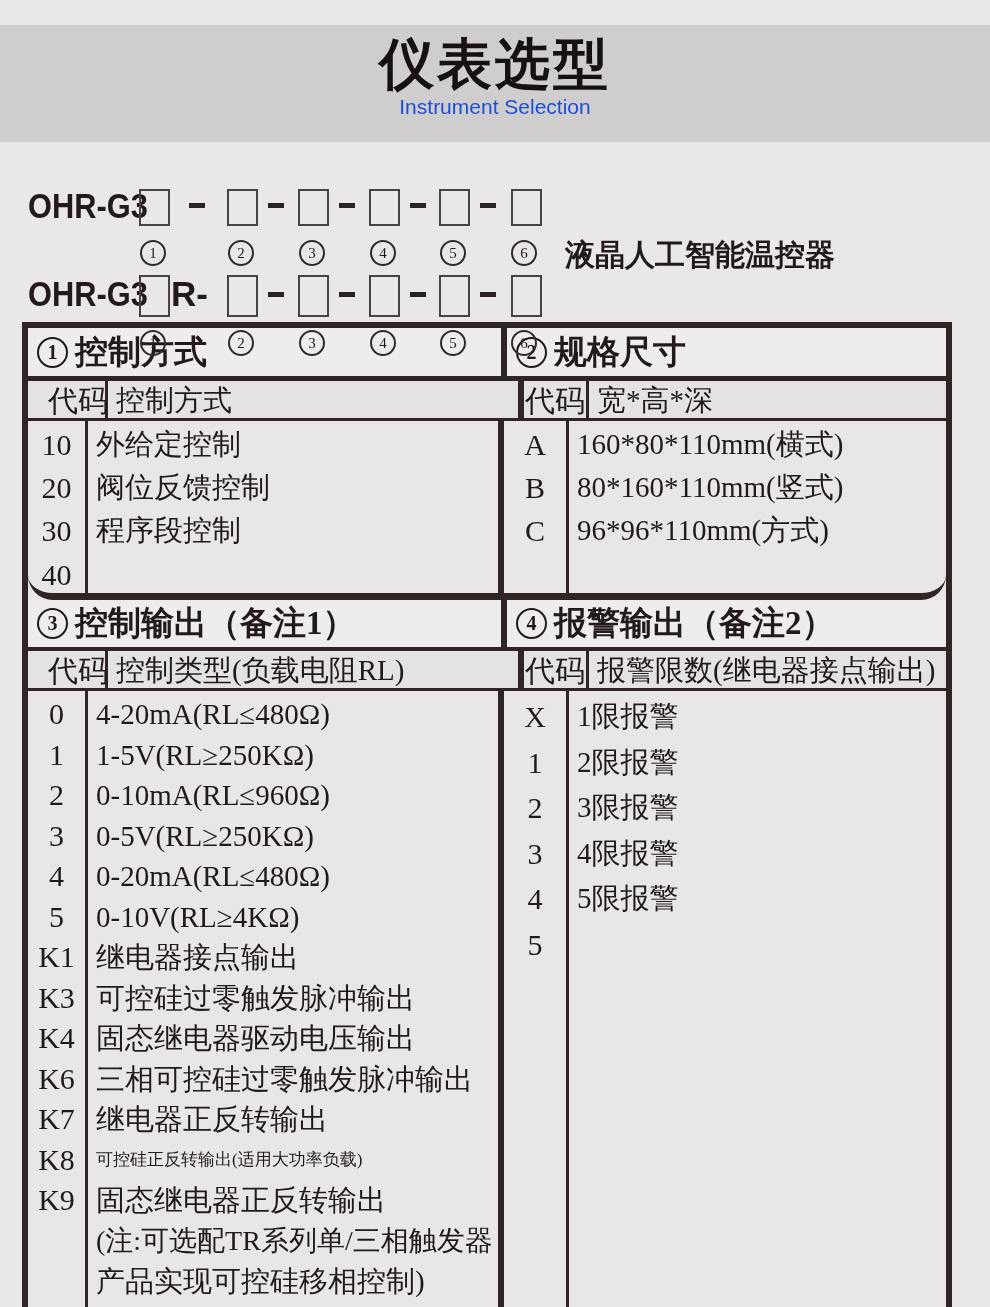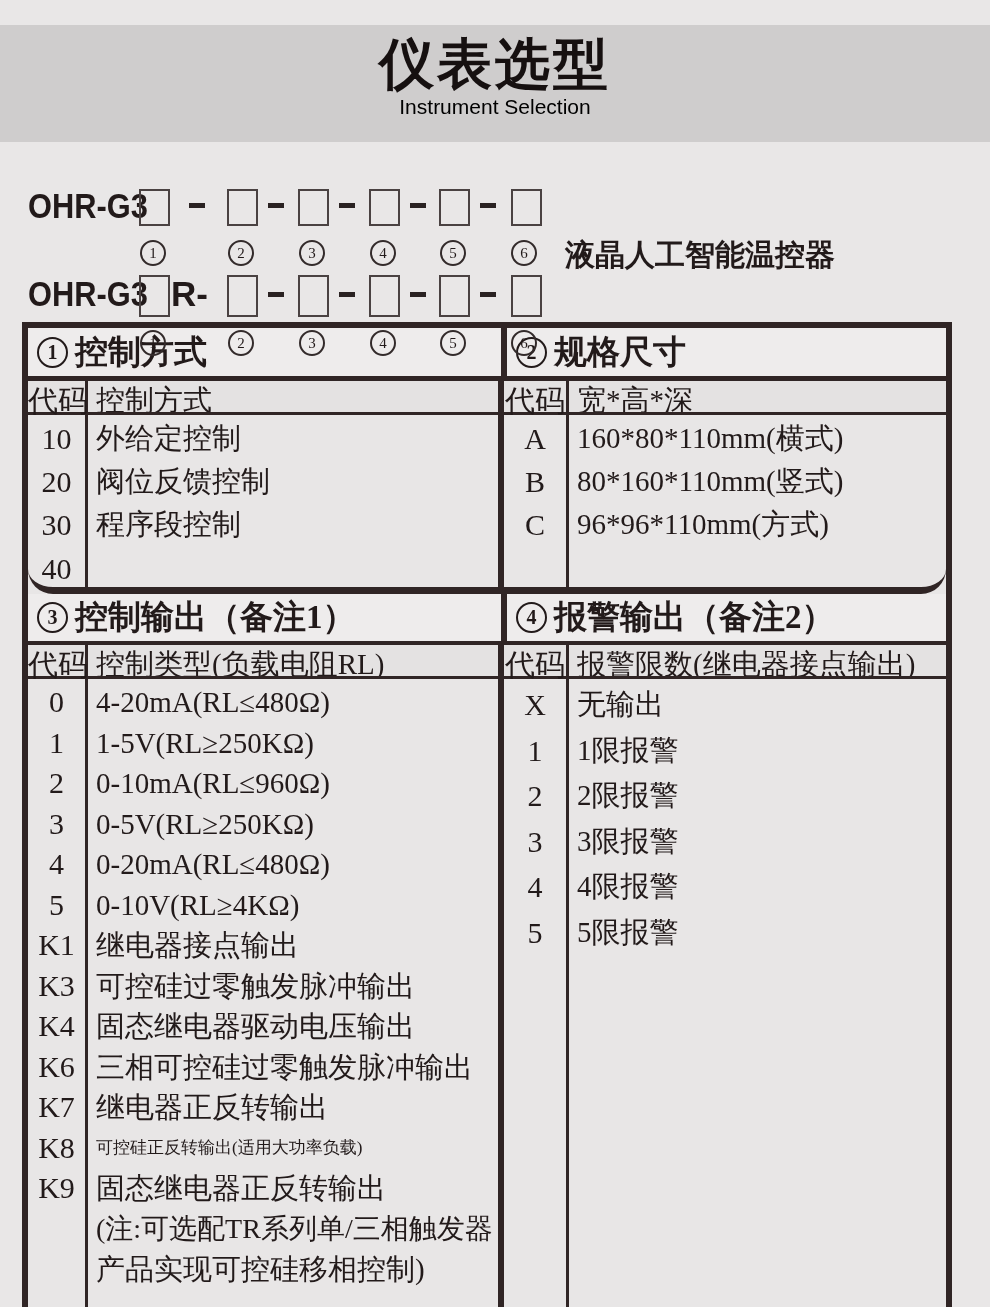"Instrument Selection" .band-sub { color: #000000 -> #1d4ed8 }
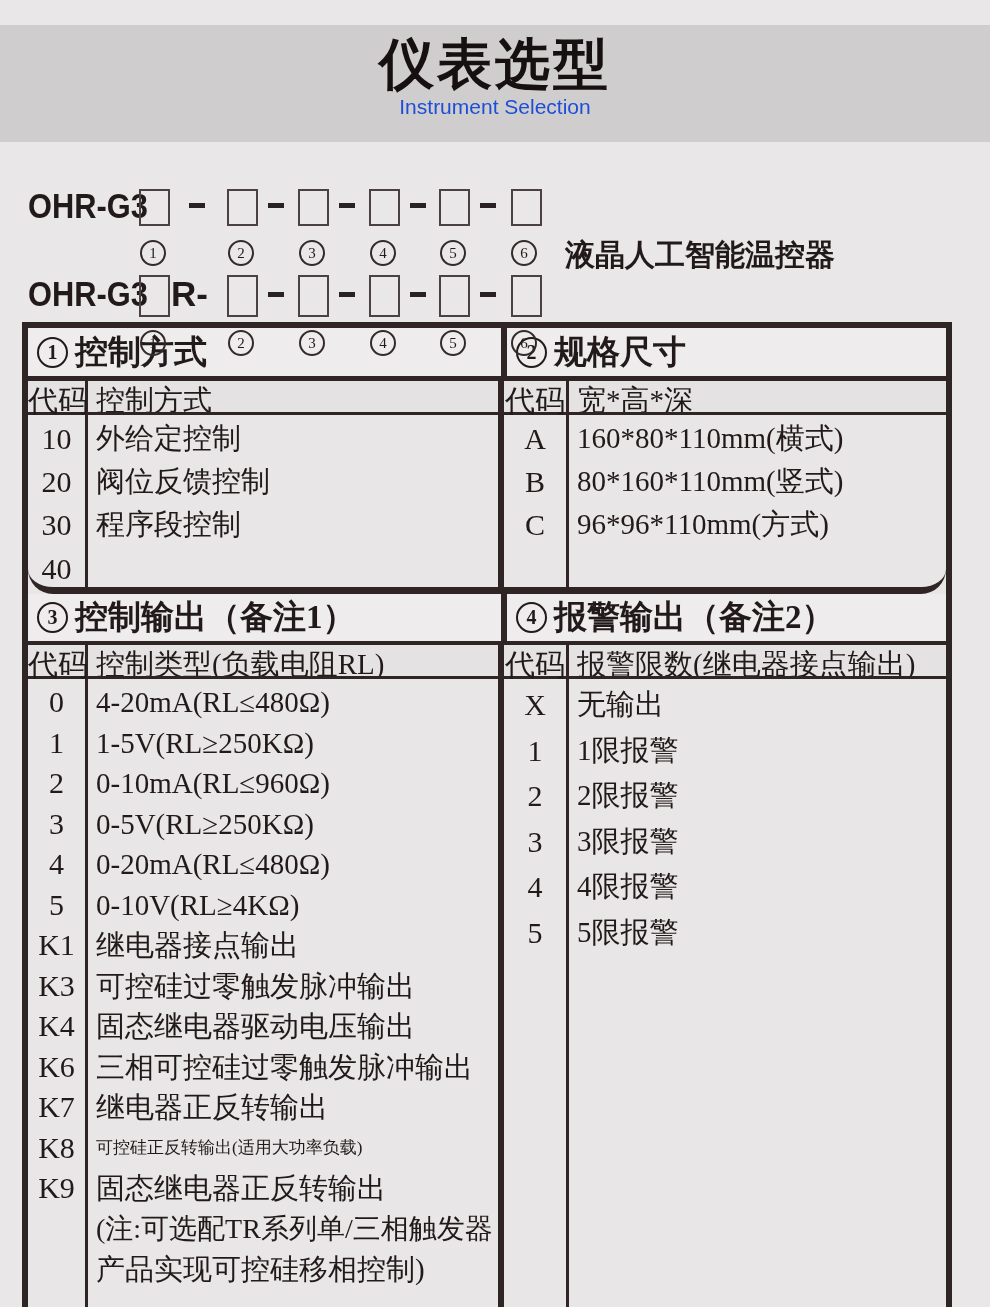"代码" .colhead-row { height: 34px -> 40px; padding-left: none -> 20px }
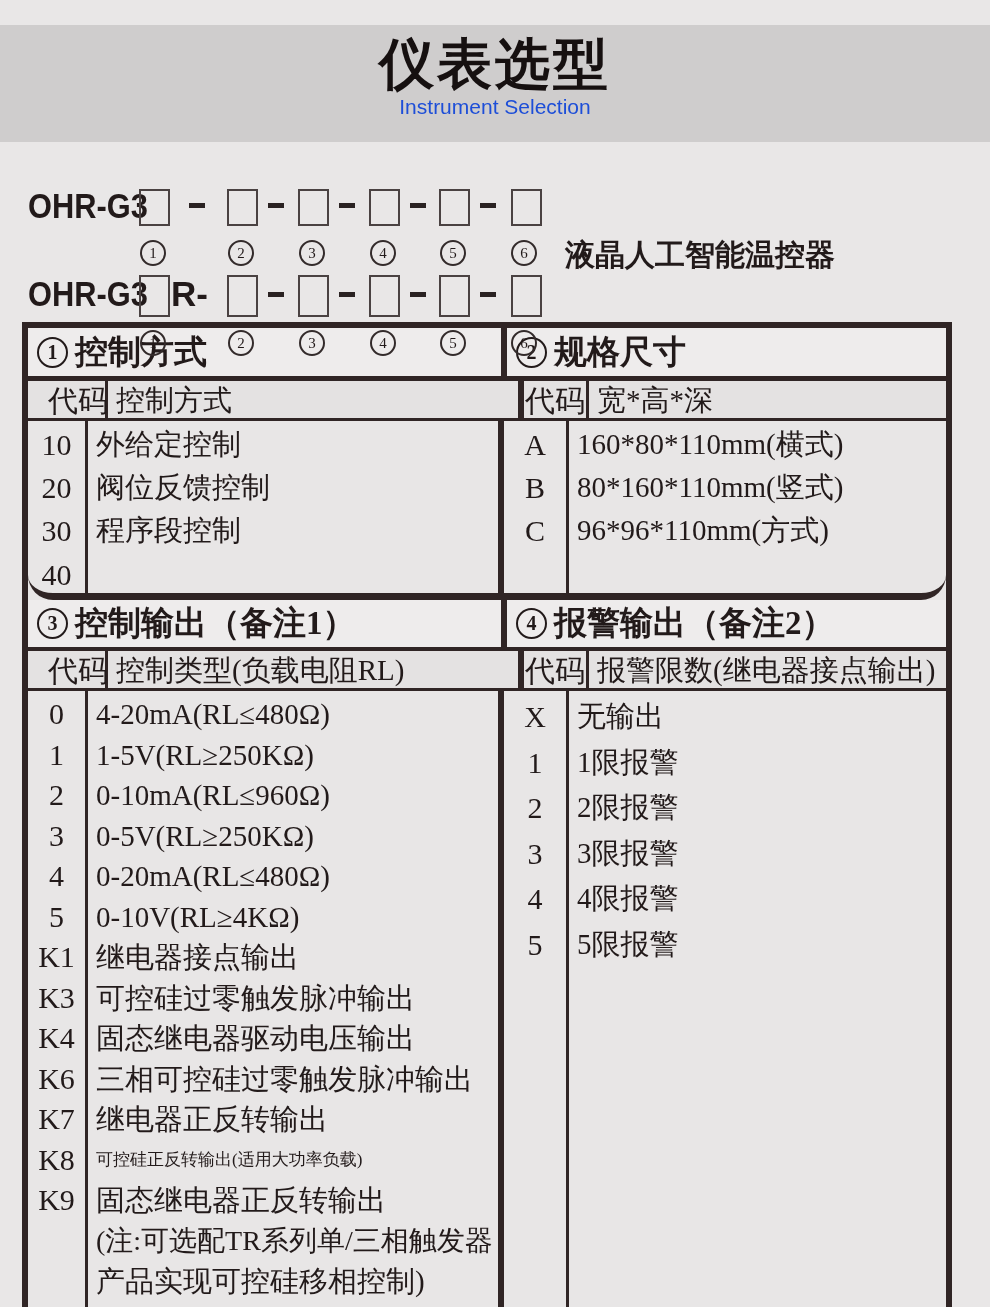"无输出" div.ln { html: <div>无输出</div> -> none }
